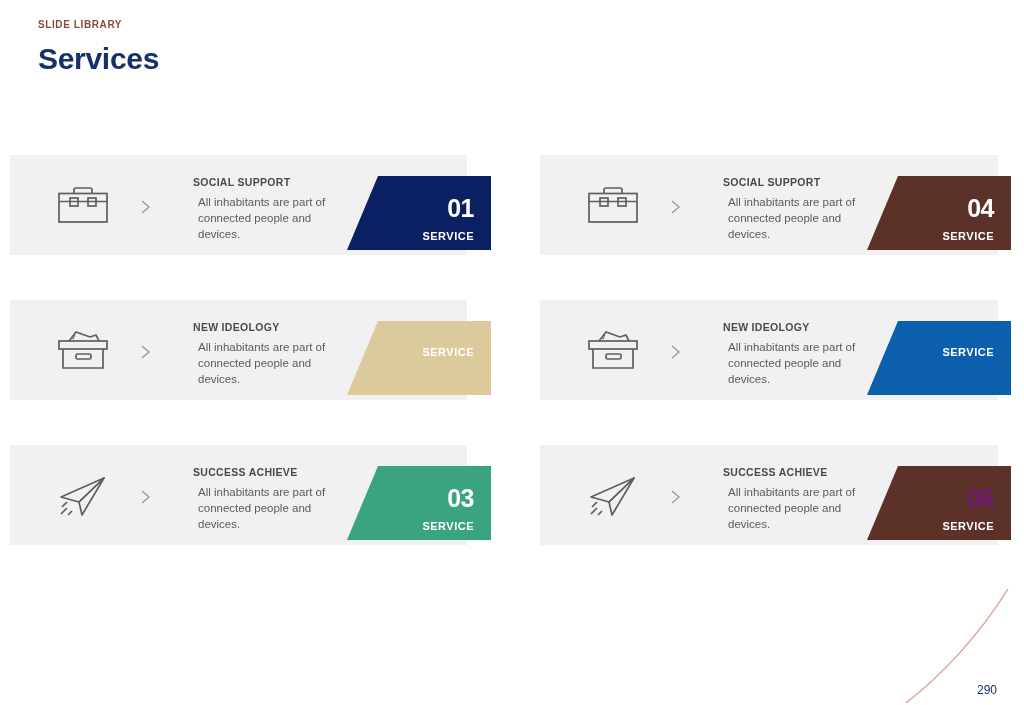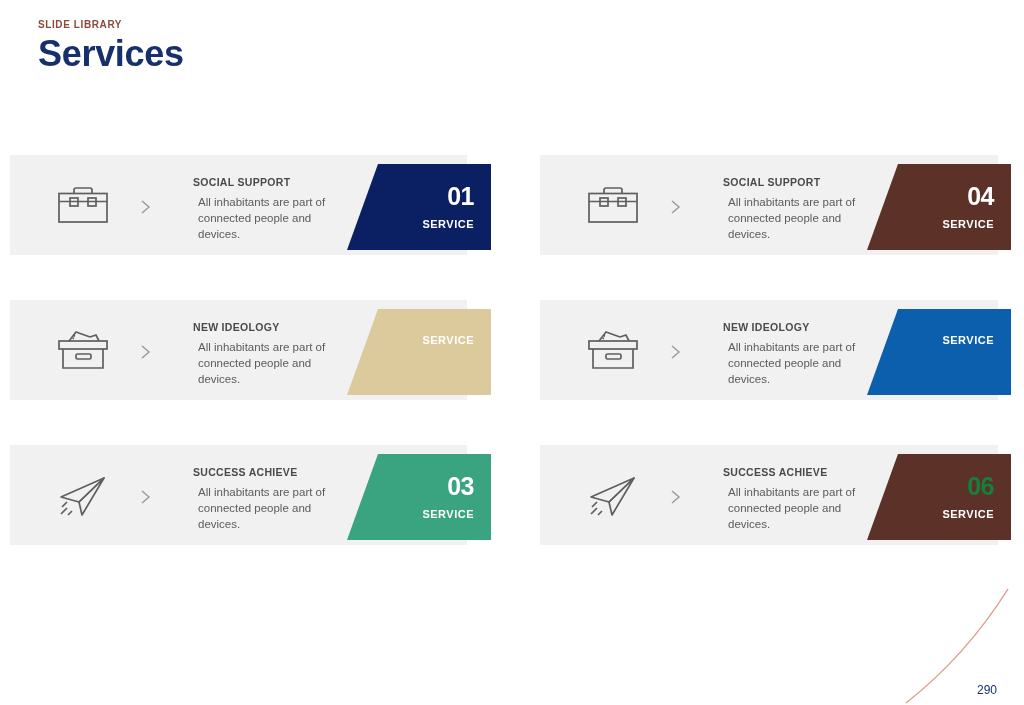"Services" #page-title { font-size: 36px -> 30px; margin: 4px 0 0 0 -> 9px 0 0 0 }
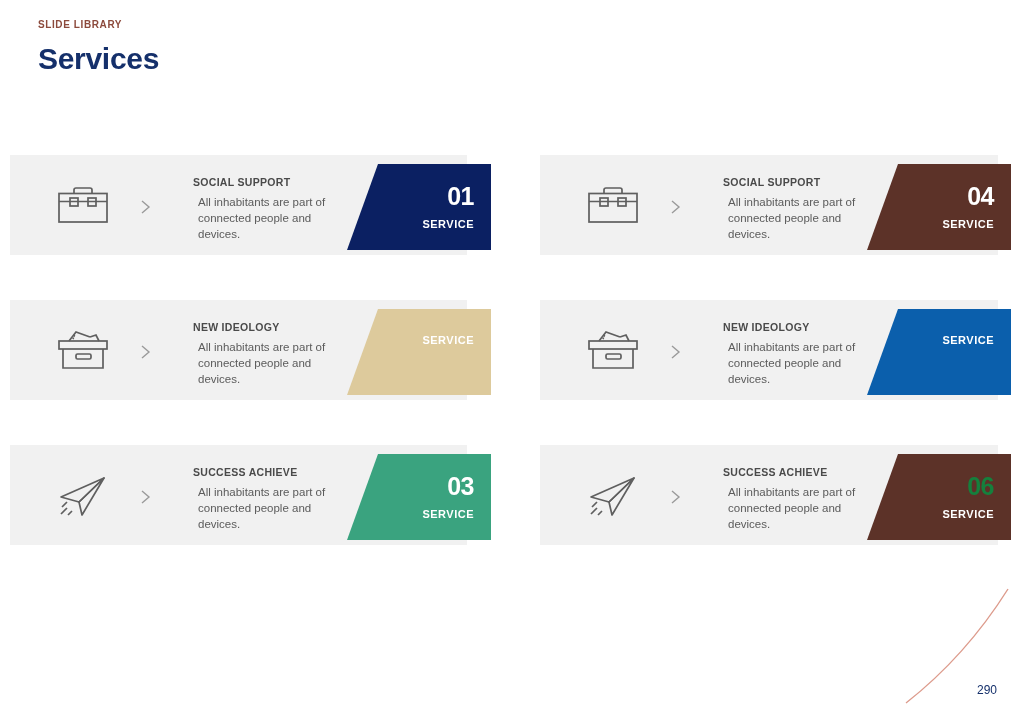"01" .badge { height: 86px -> 74px; top: 9px -> 21px }
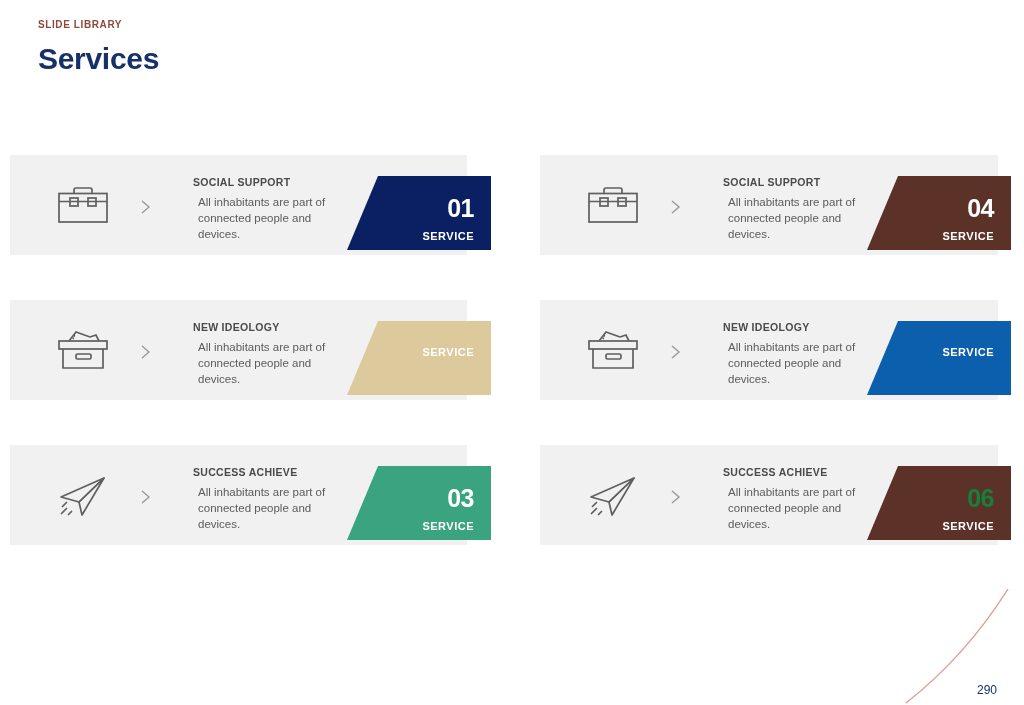"06" div.badge-num { color: #15803d -> #701a75 }
